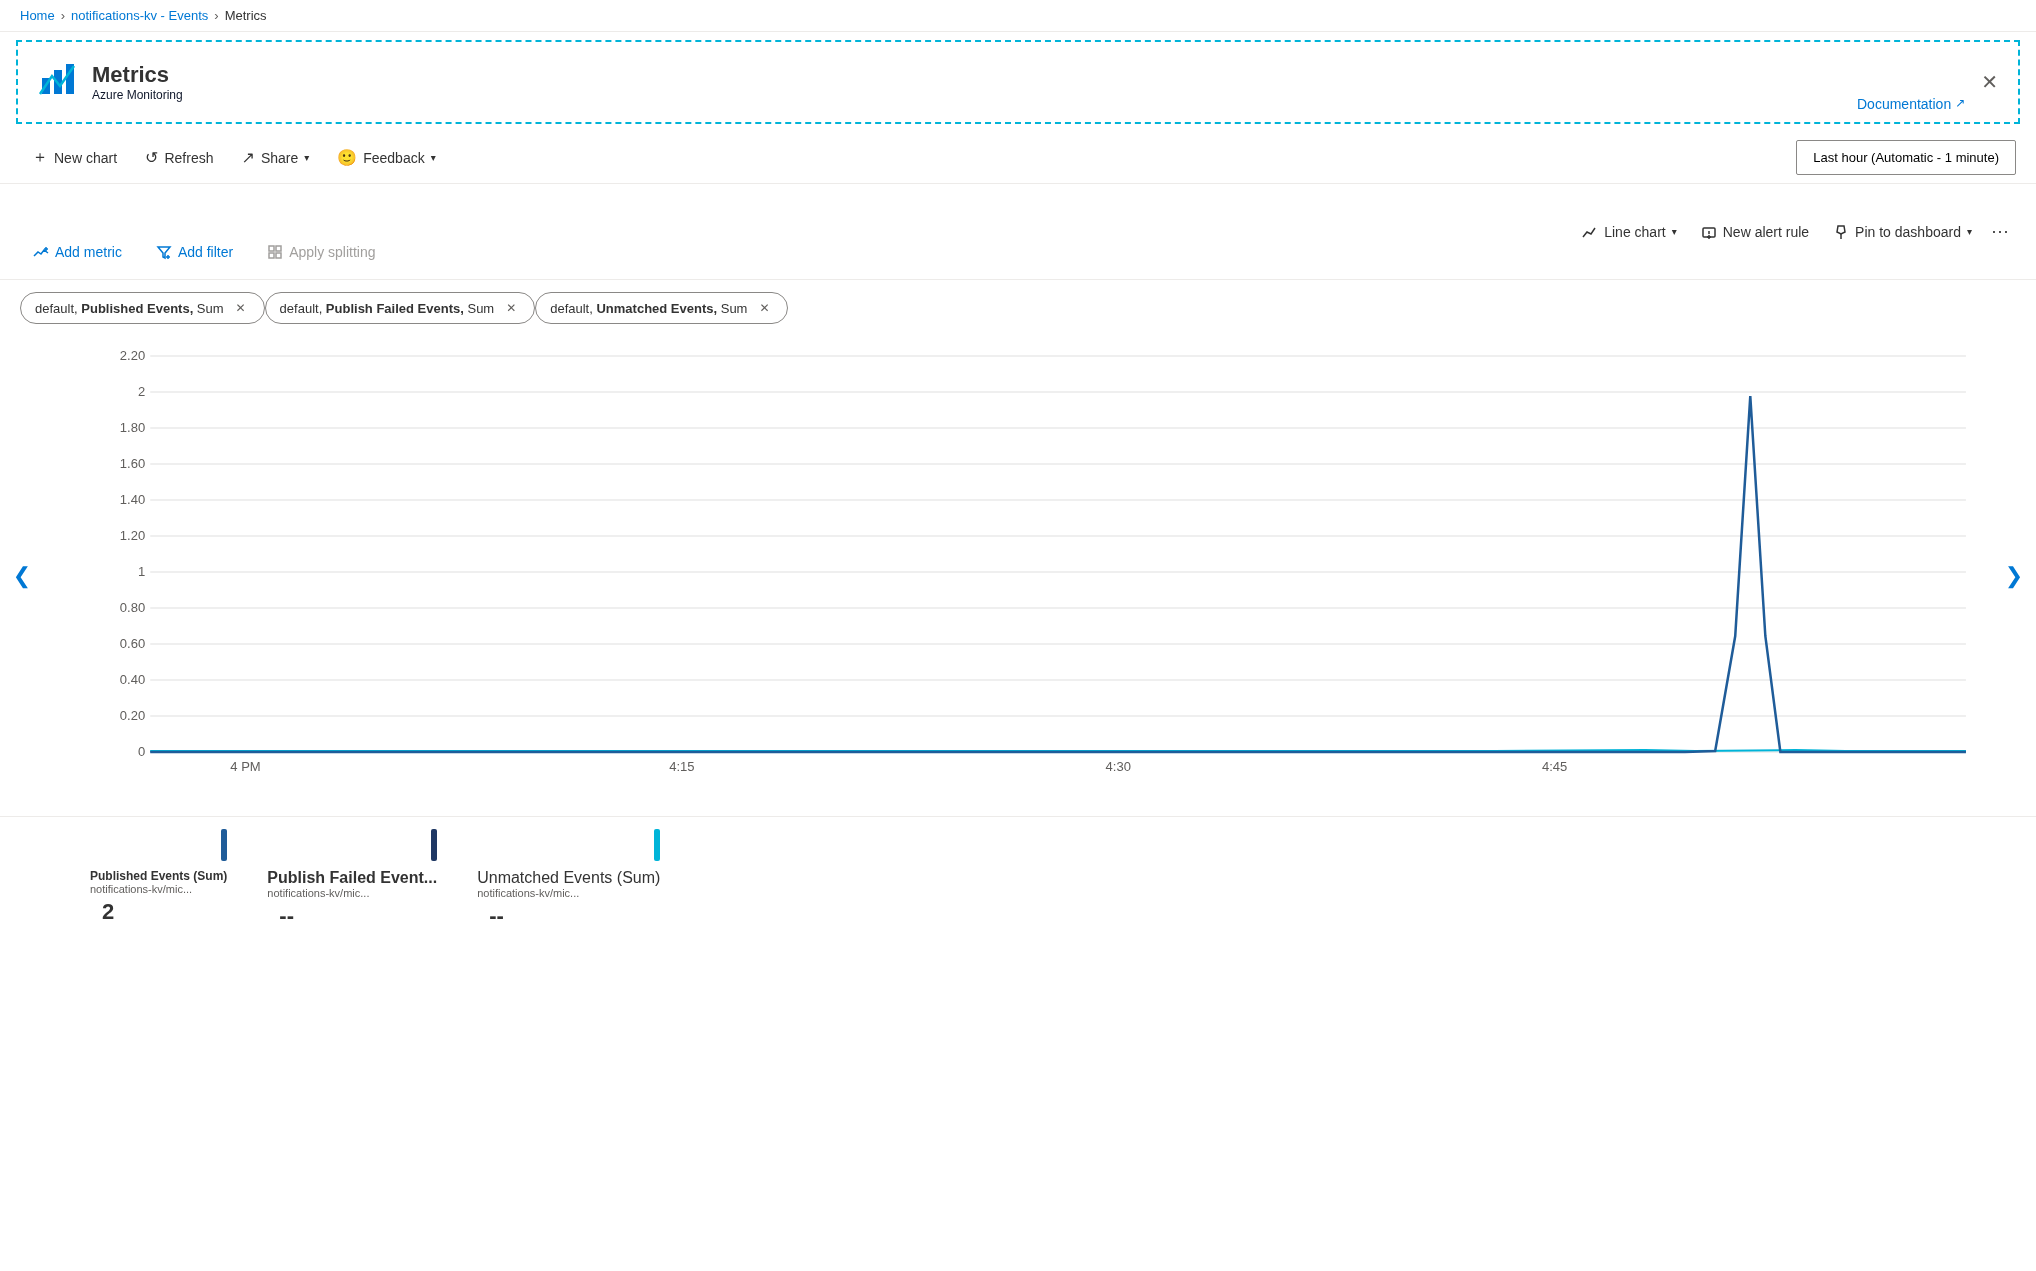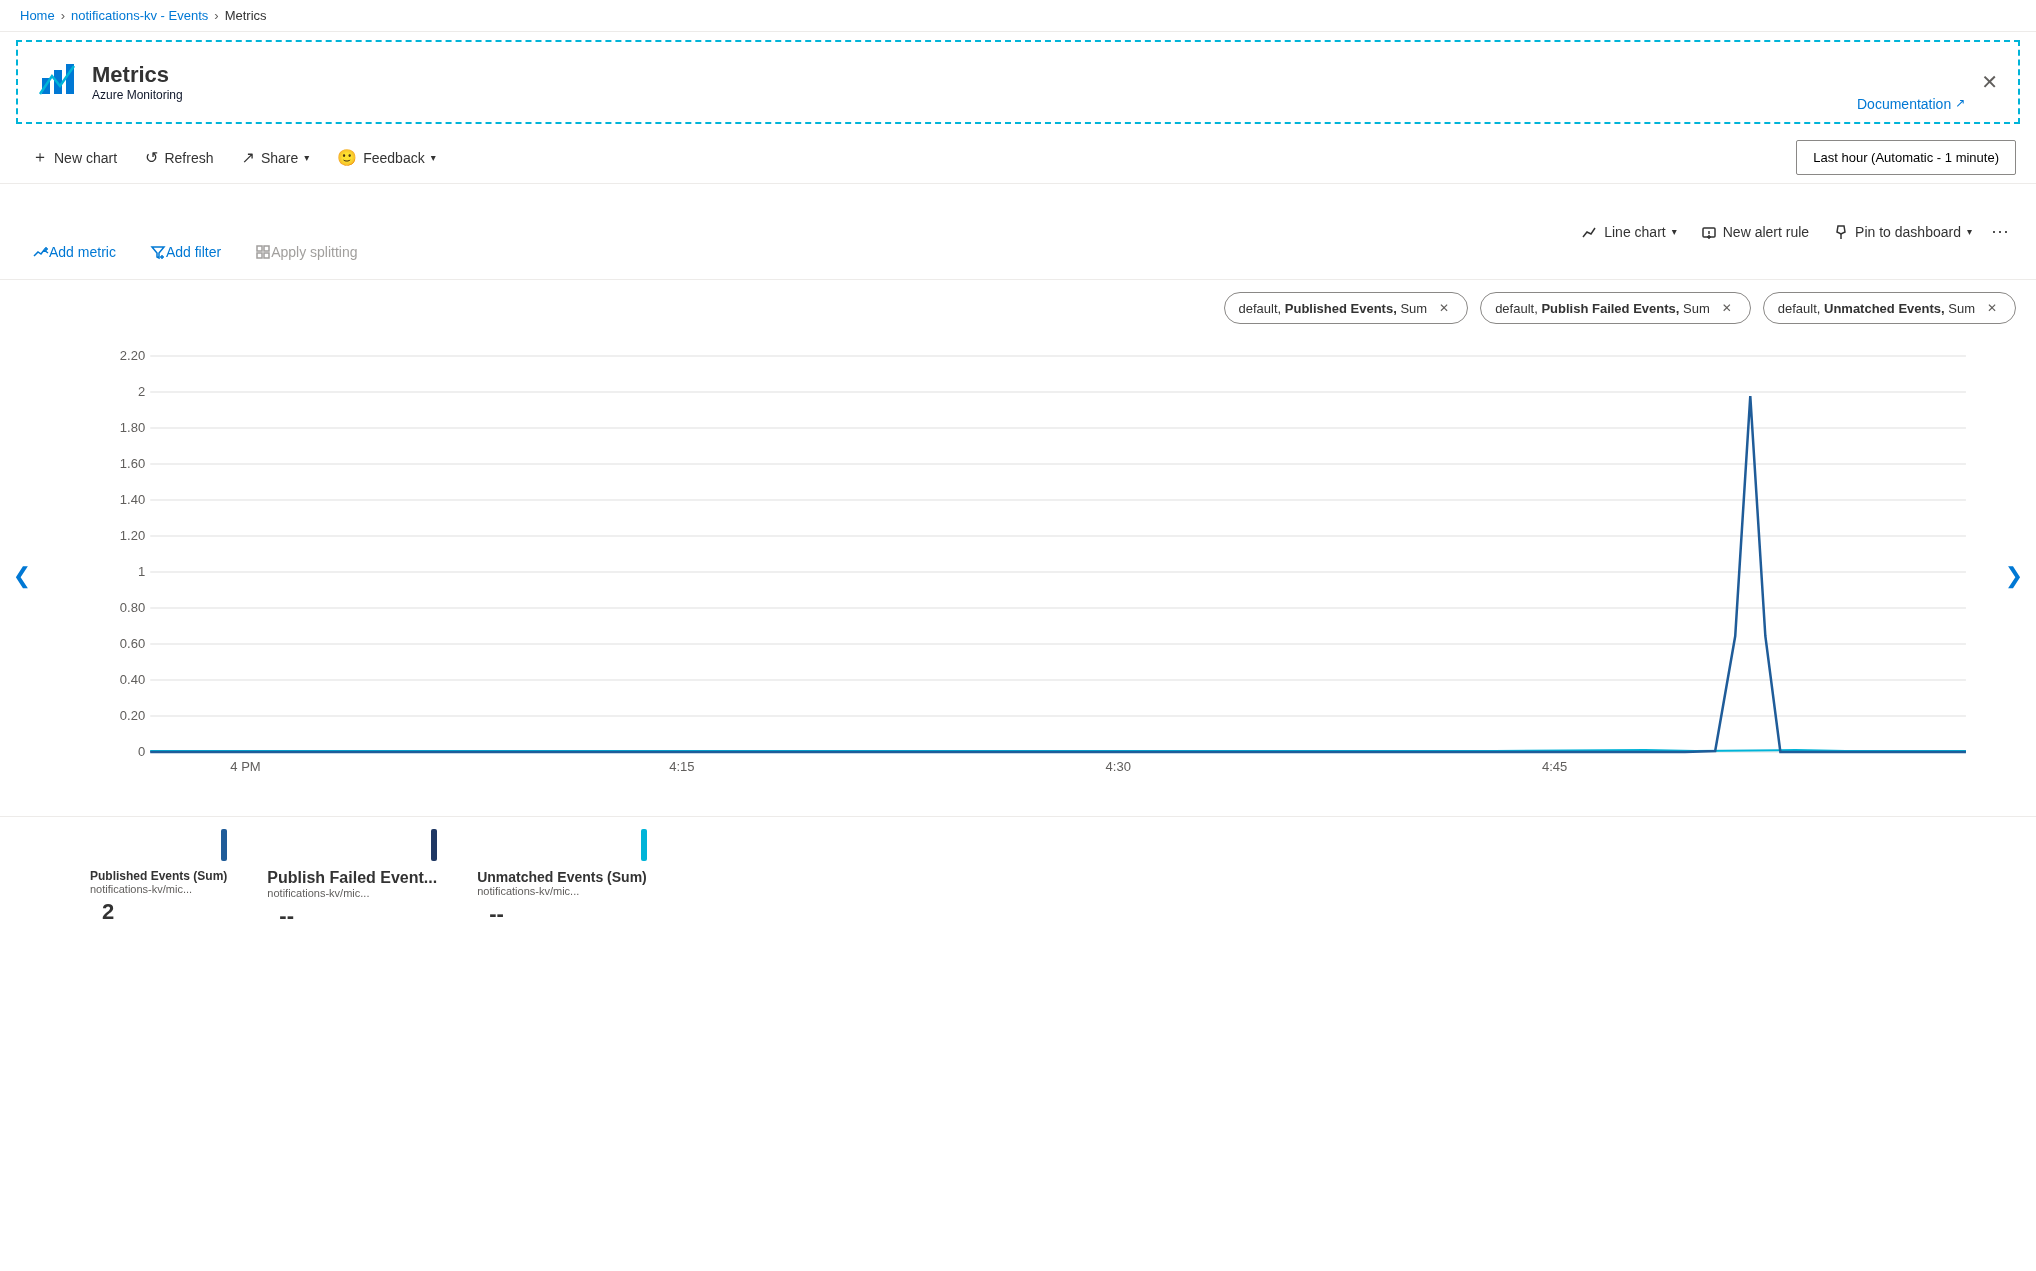"Add metric" .ctrl-btn { gap: none -> 6px }
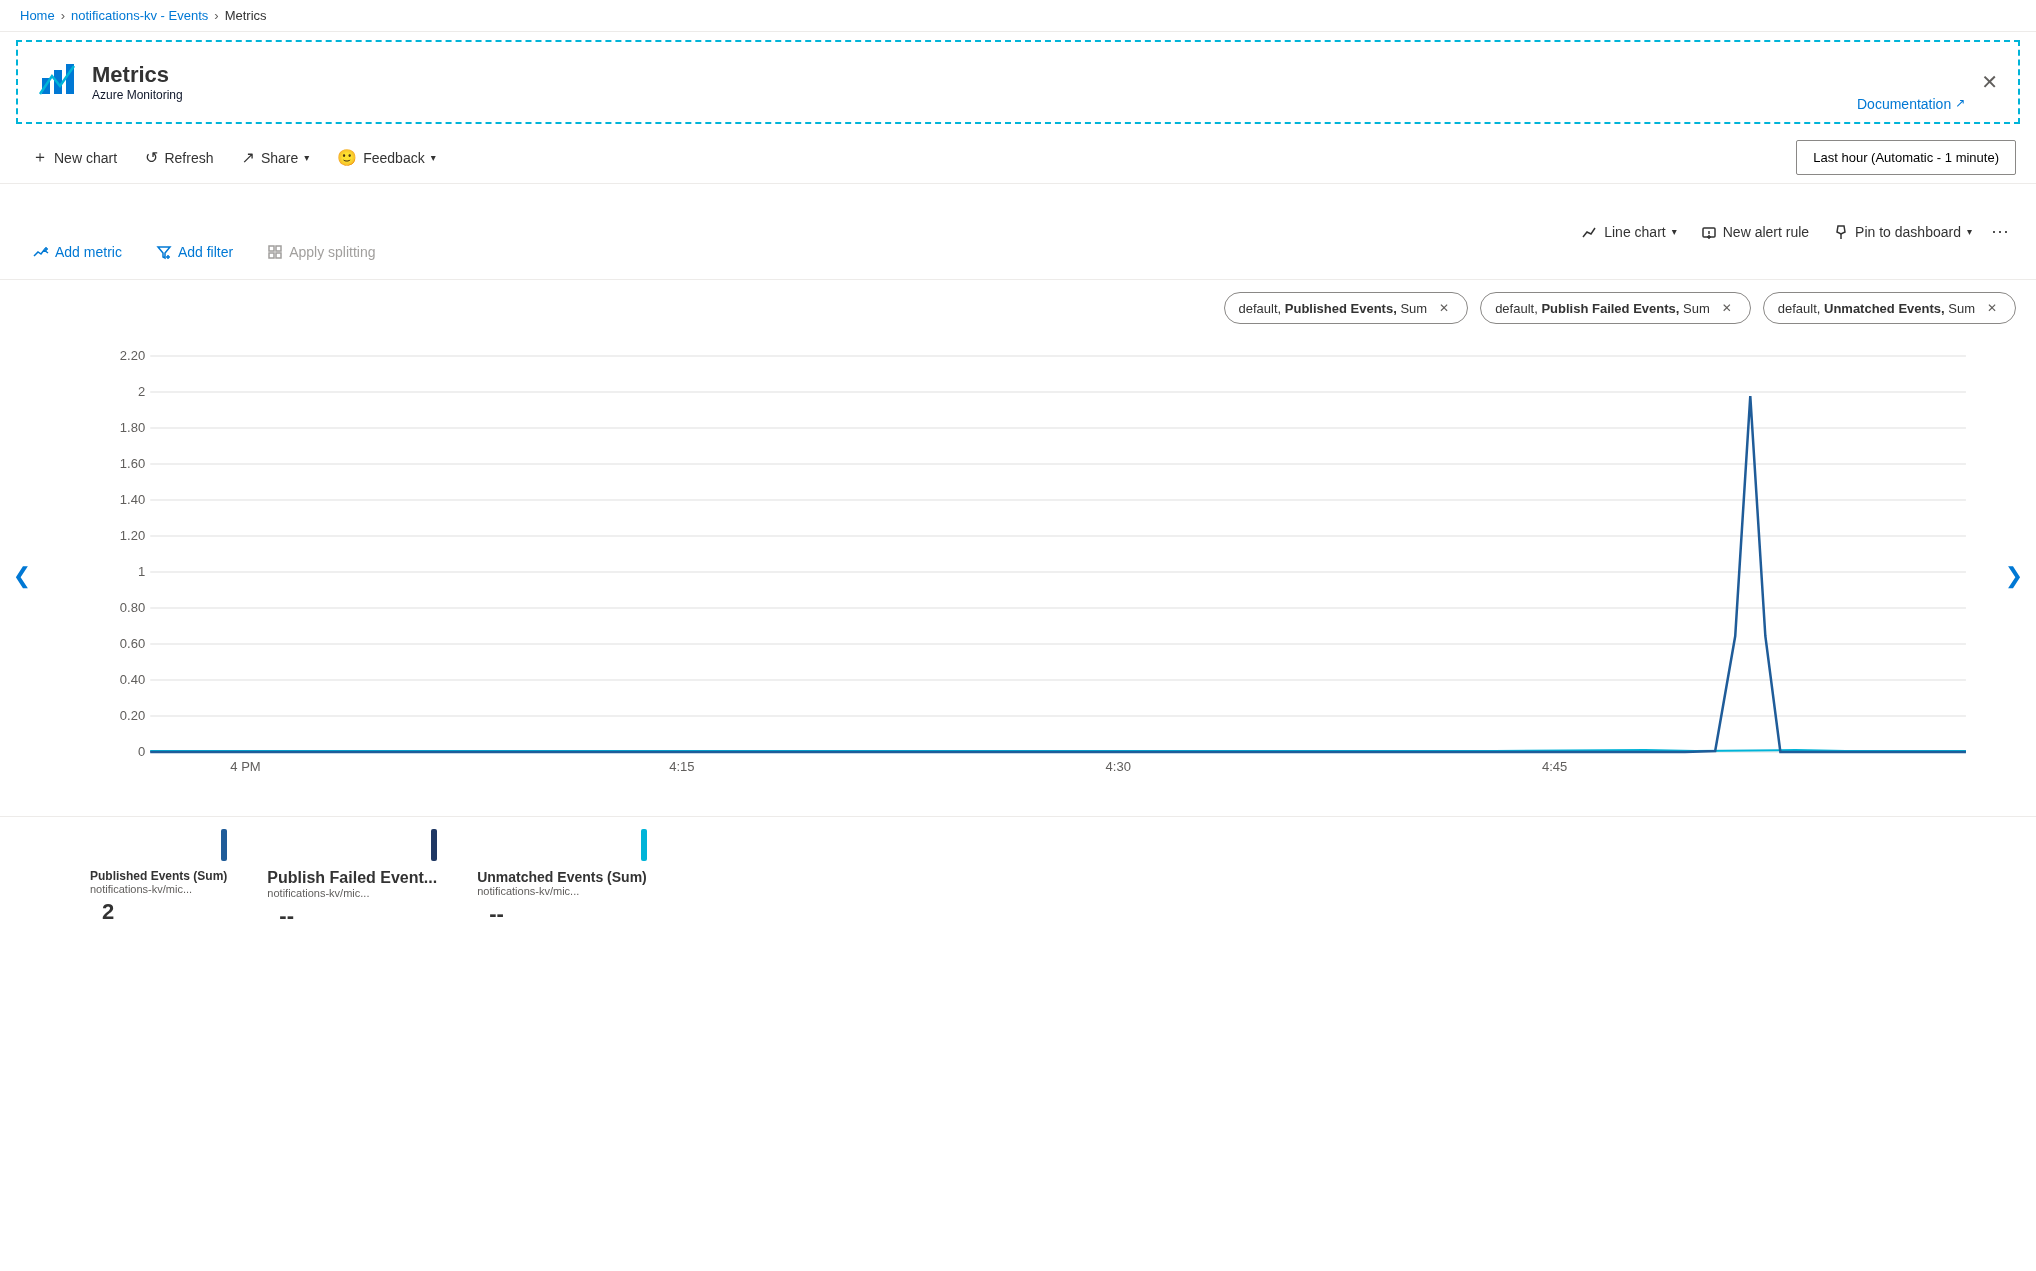"default, Published Events, Sum" .metric-pills { gap: 12px -> none; justify-content: flex-end -> none }
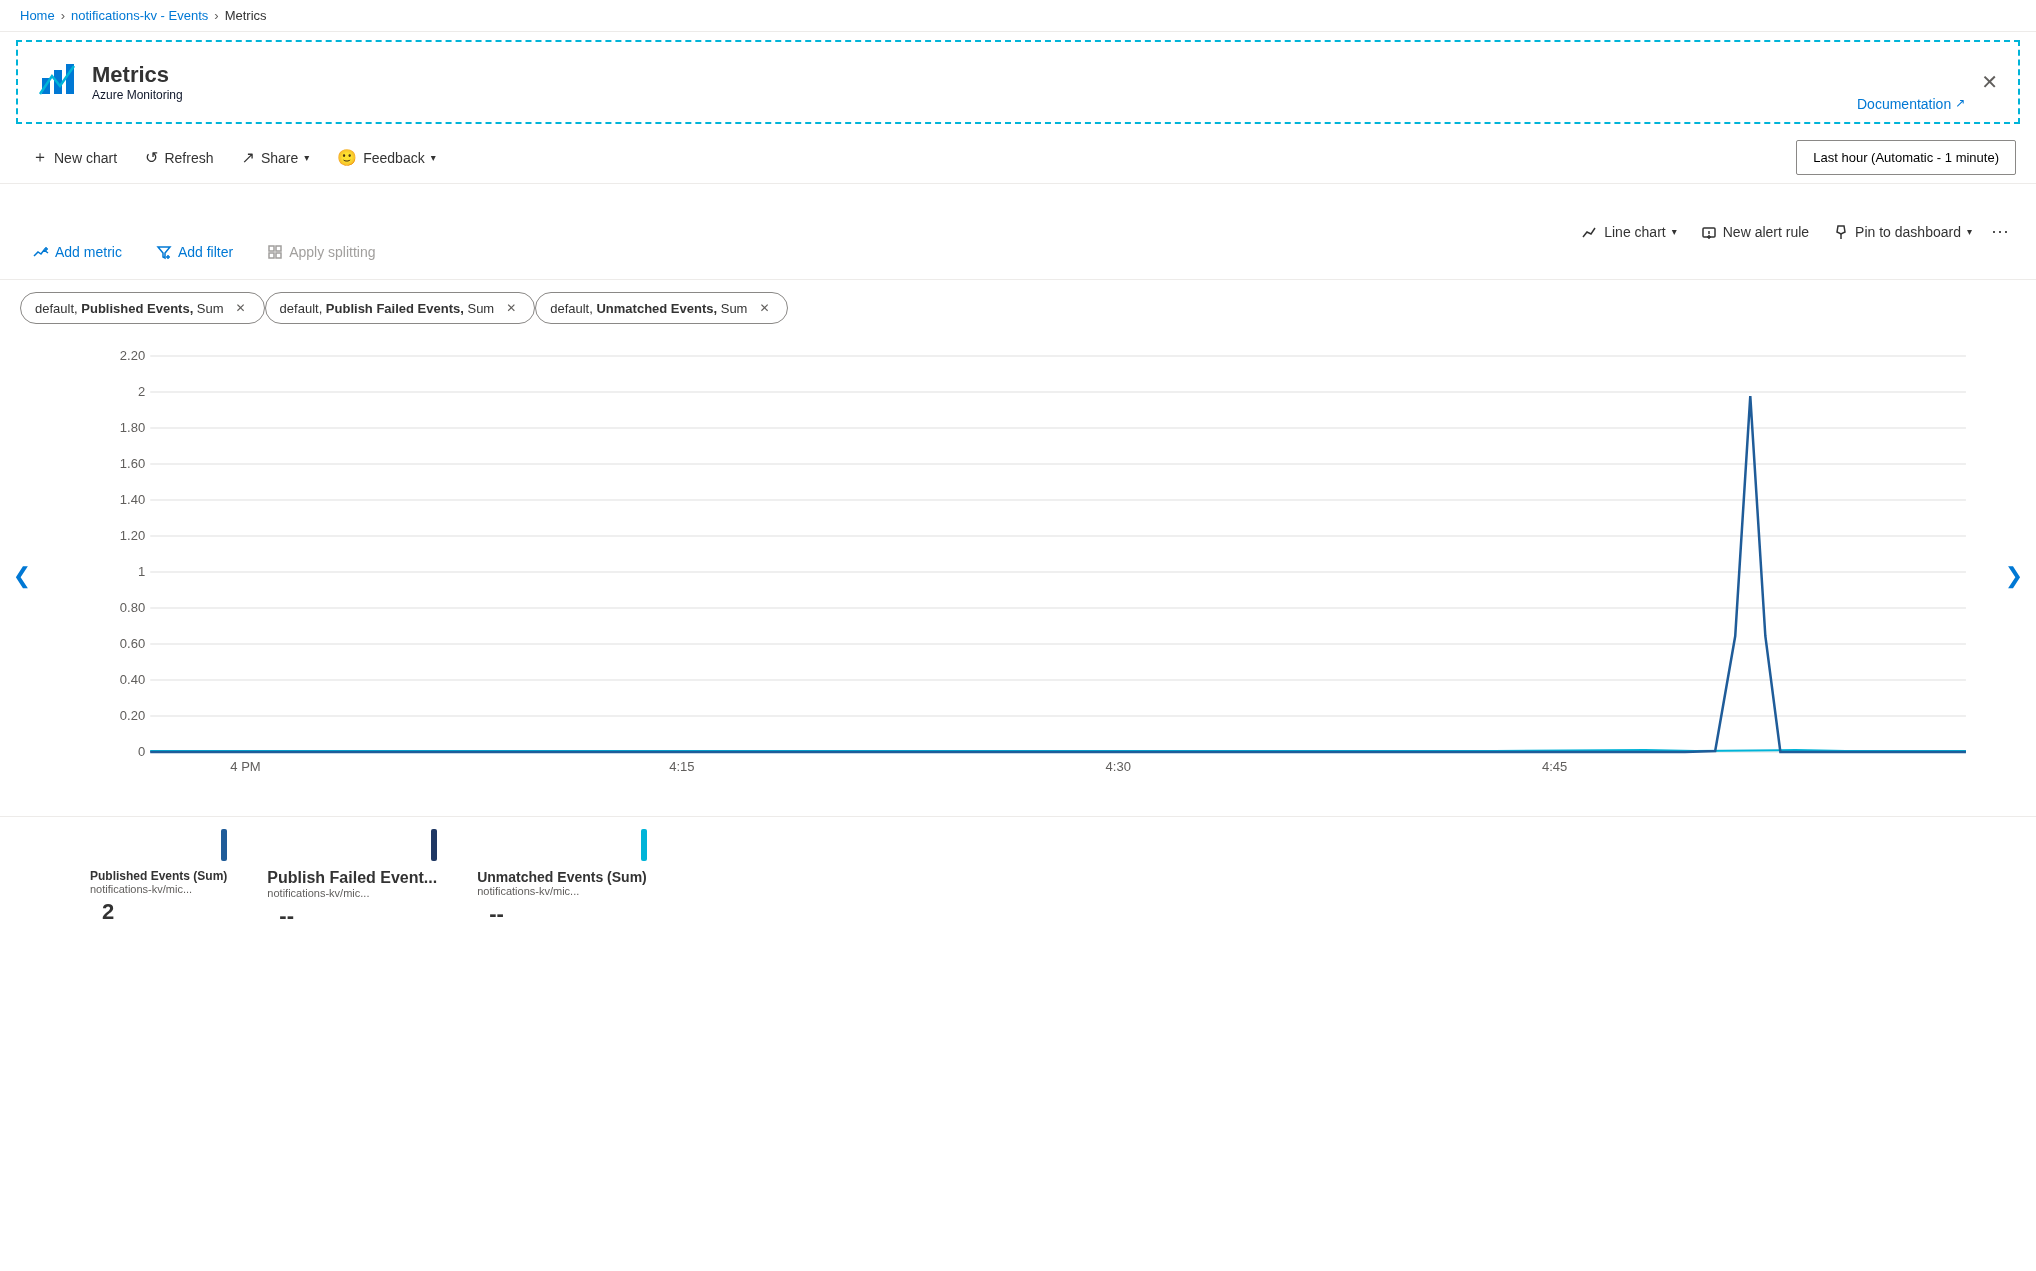"Unmatched Events (Sum)" div { font-size: 14px -> 16px; font-weight: 700 -> 400 }
